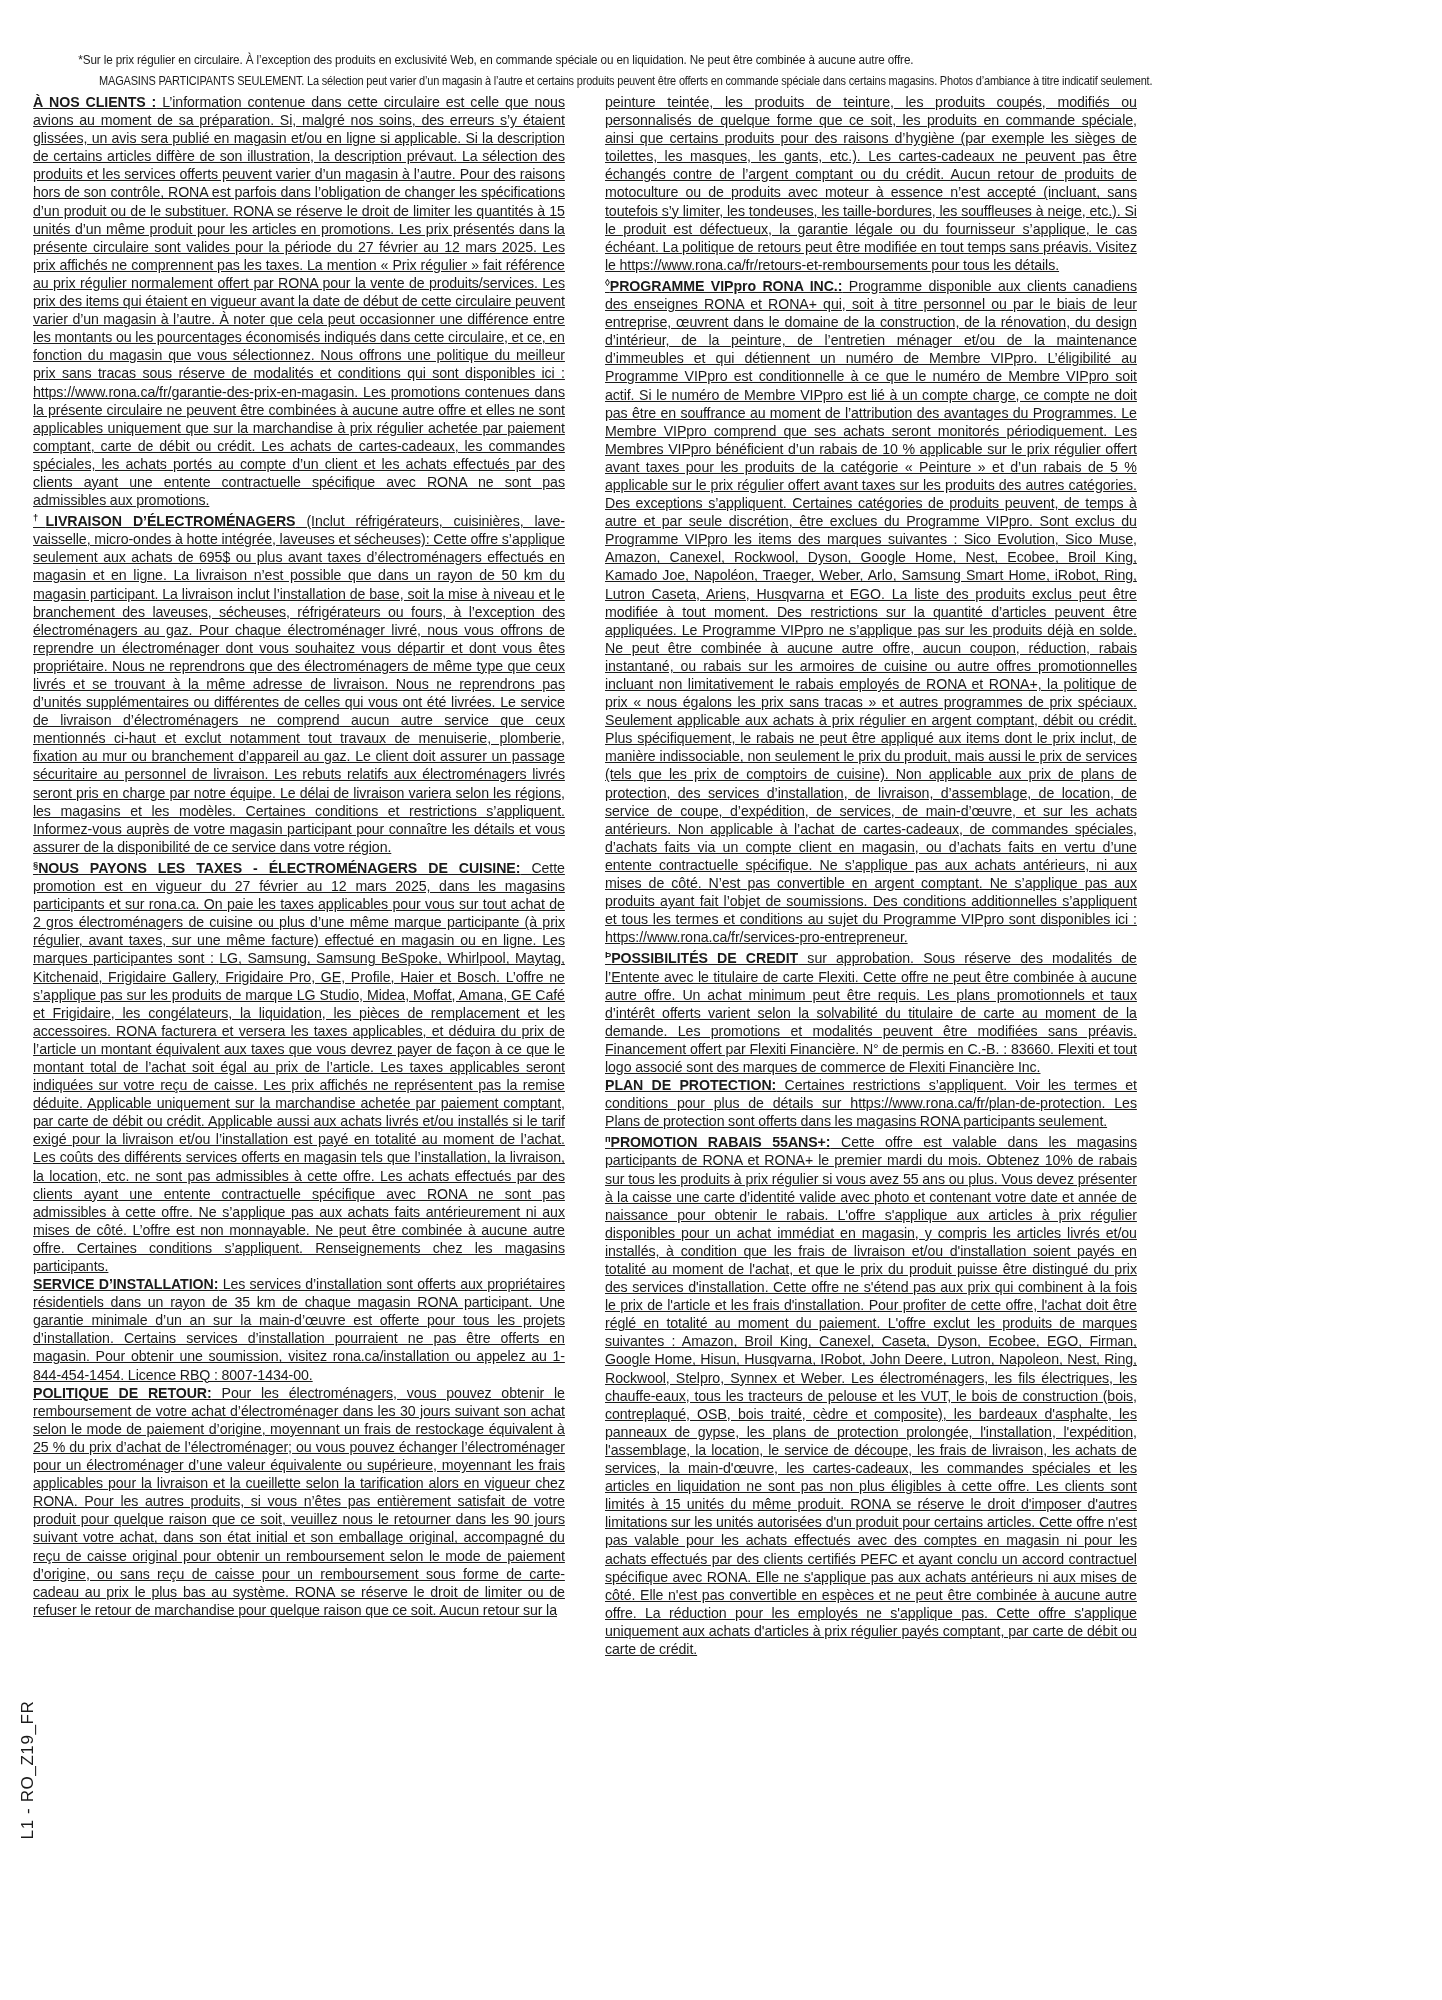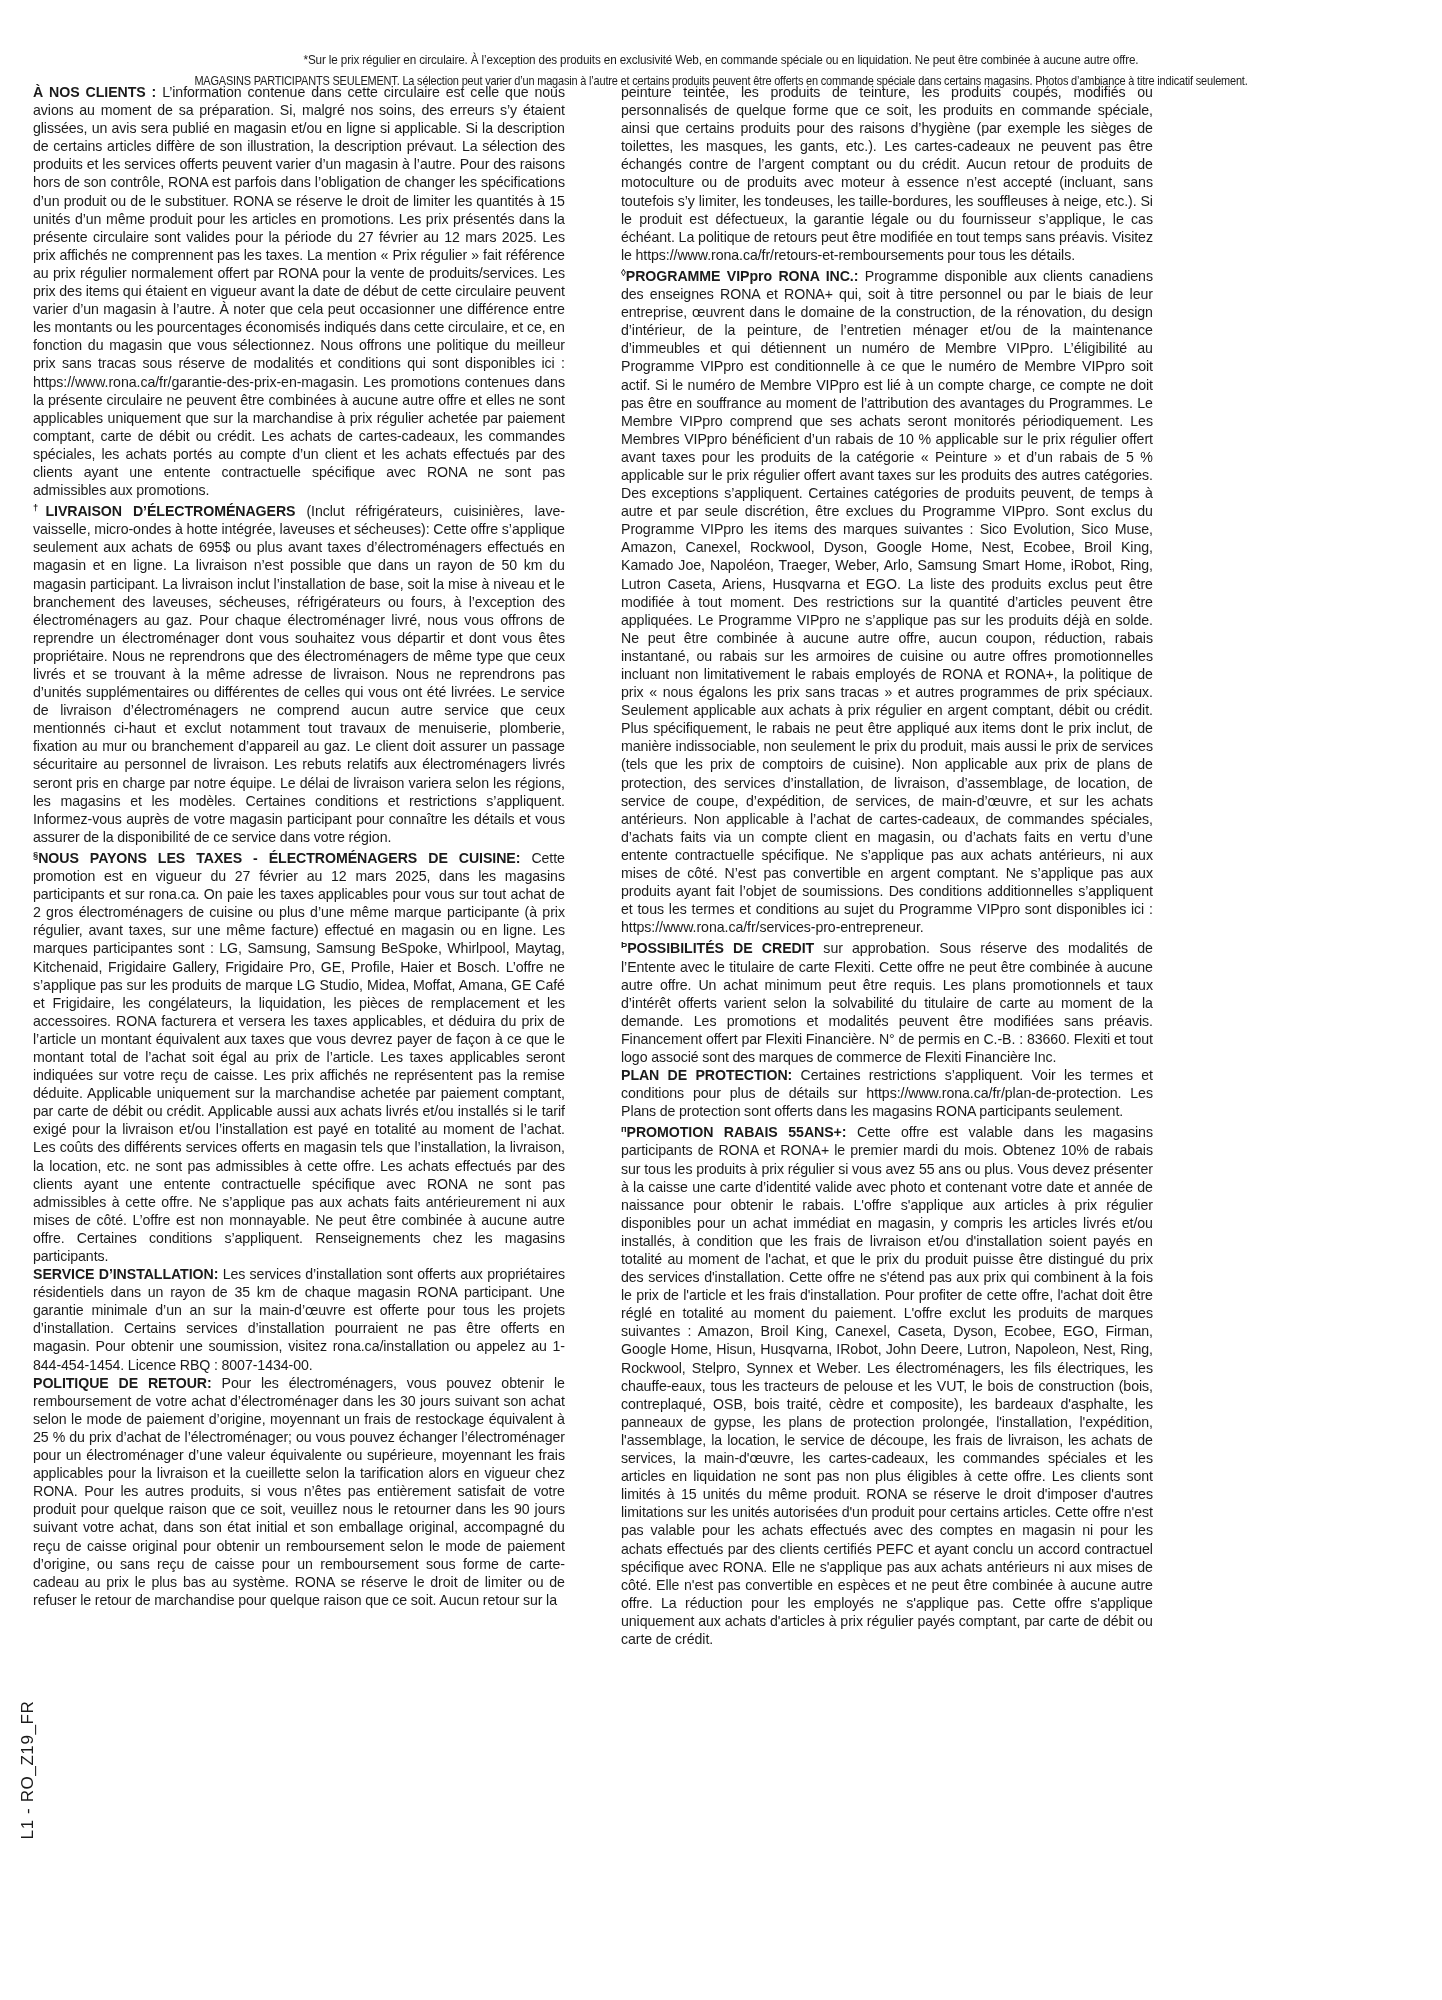"*Sur le prix régulier en" .top-notes { text-align: center -> left }
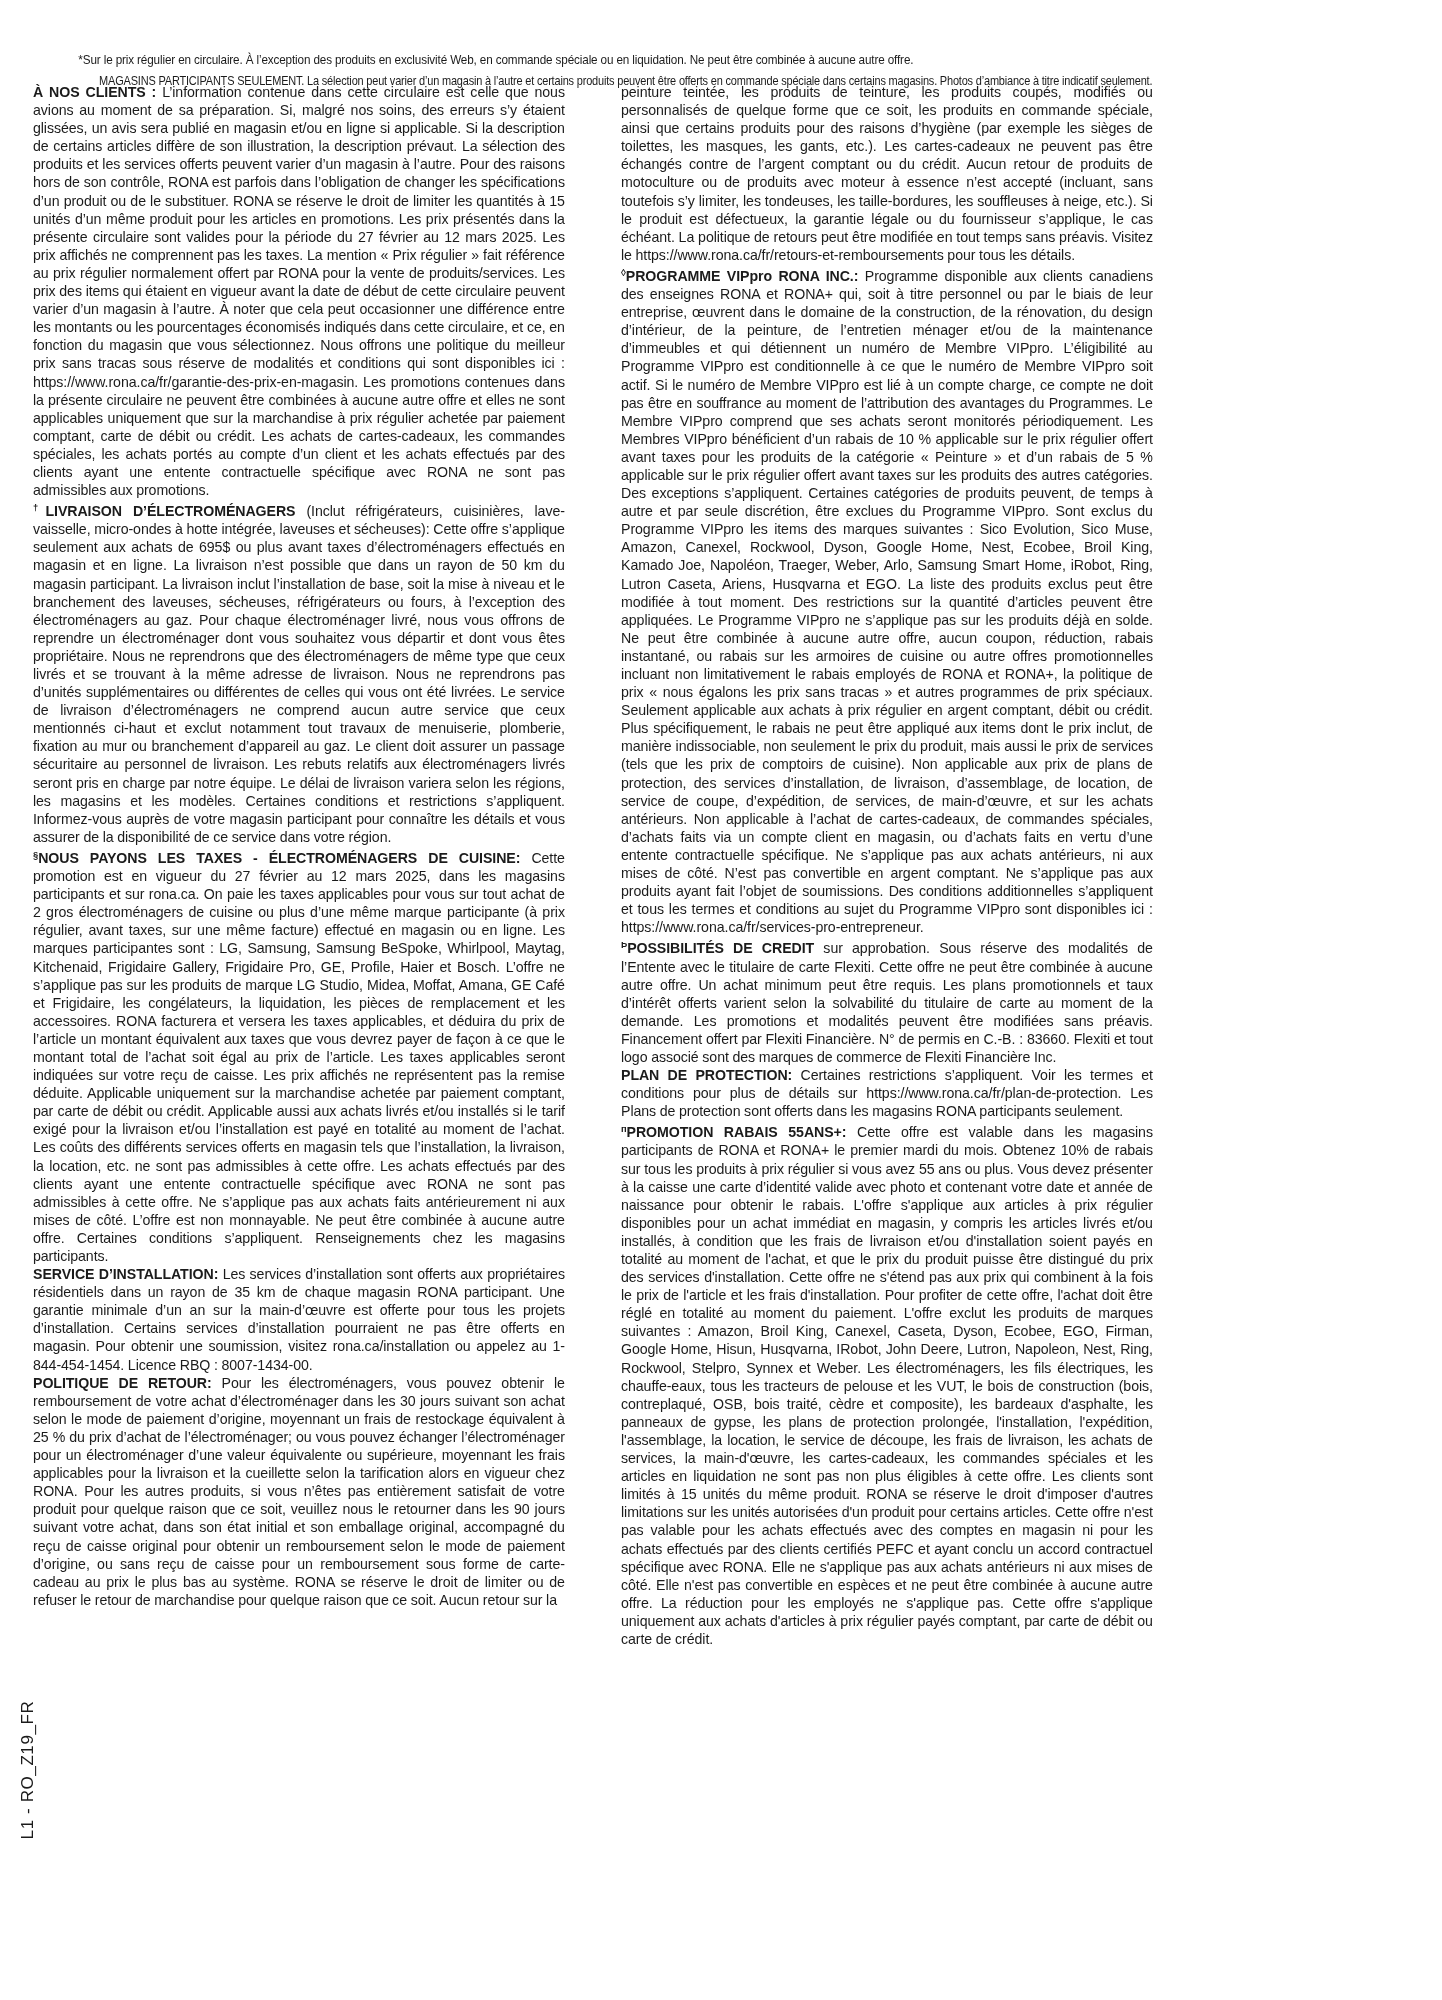"À NOS CLIENTS : L’information" .columns { gap: 48px -> 32px; text-decoration: none -> underline; top: 83px -> 93px }
